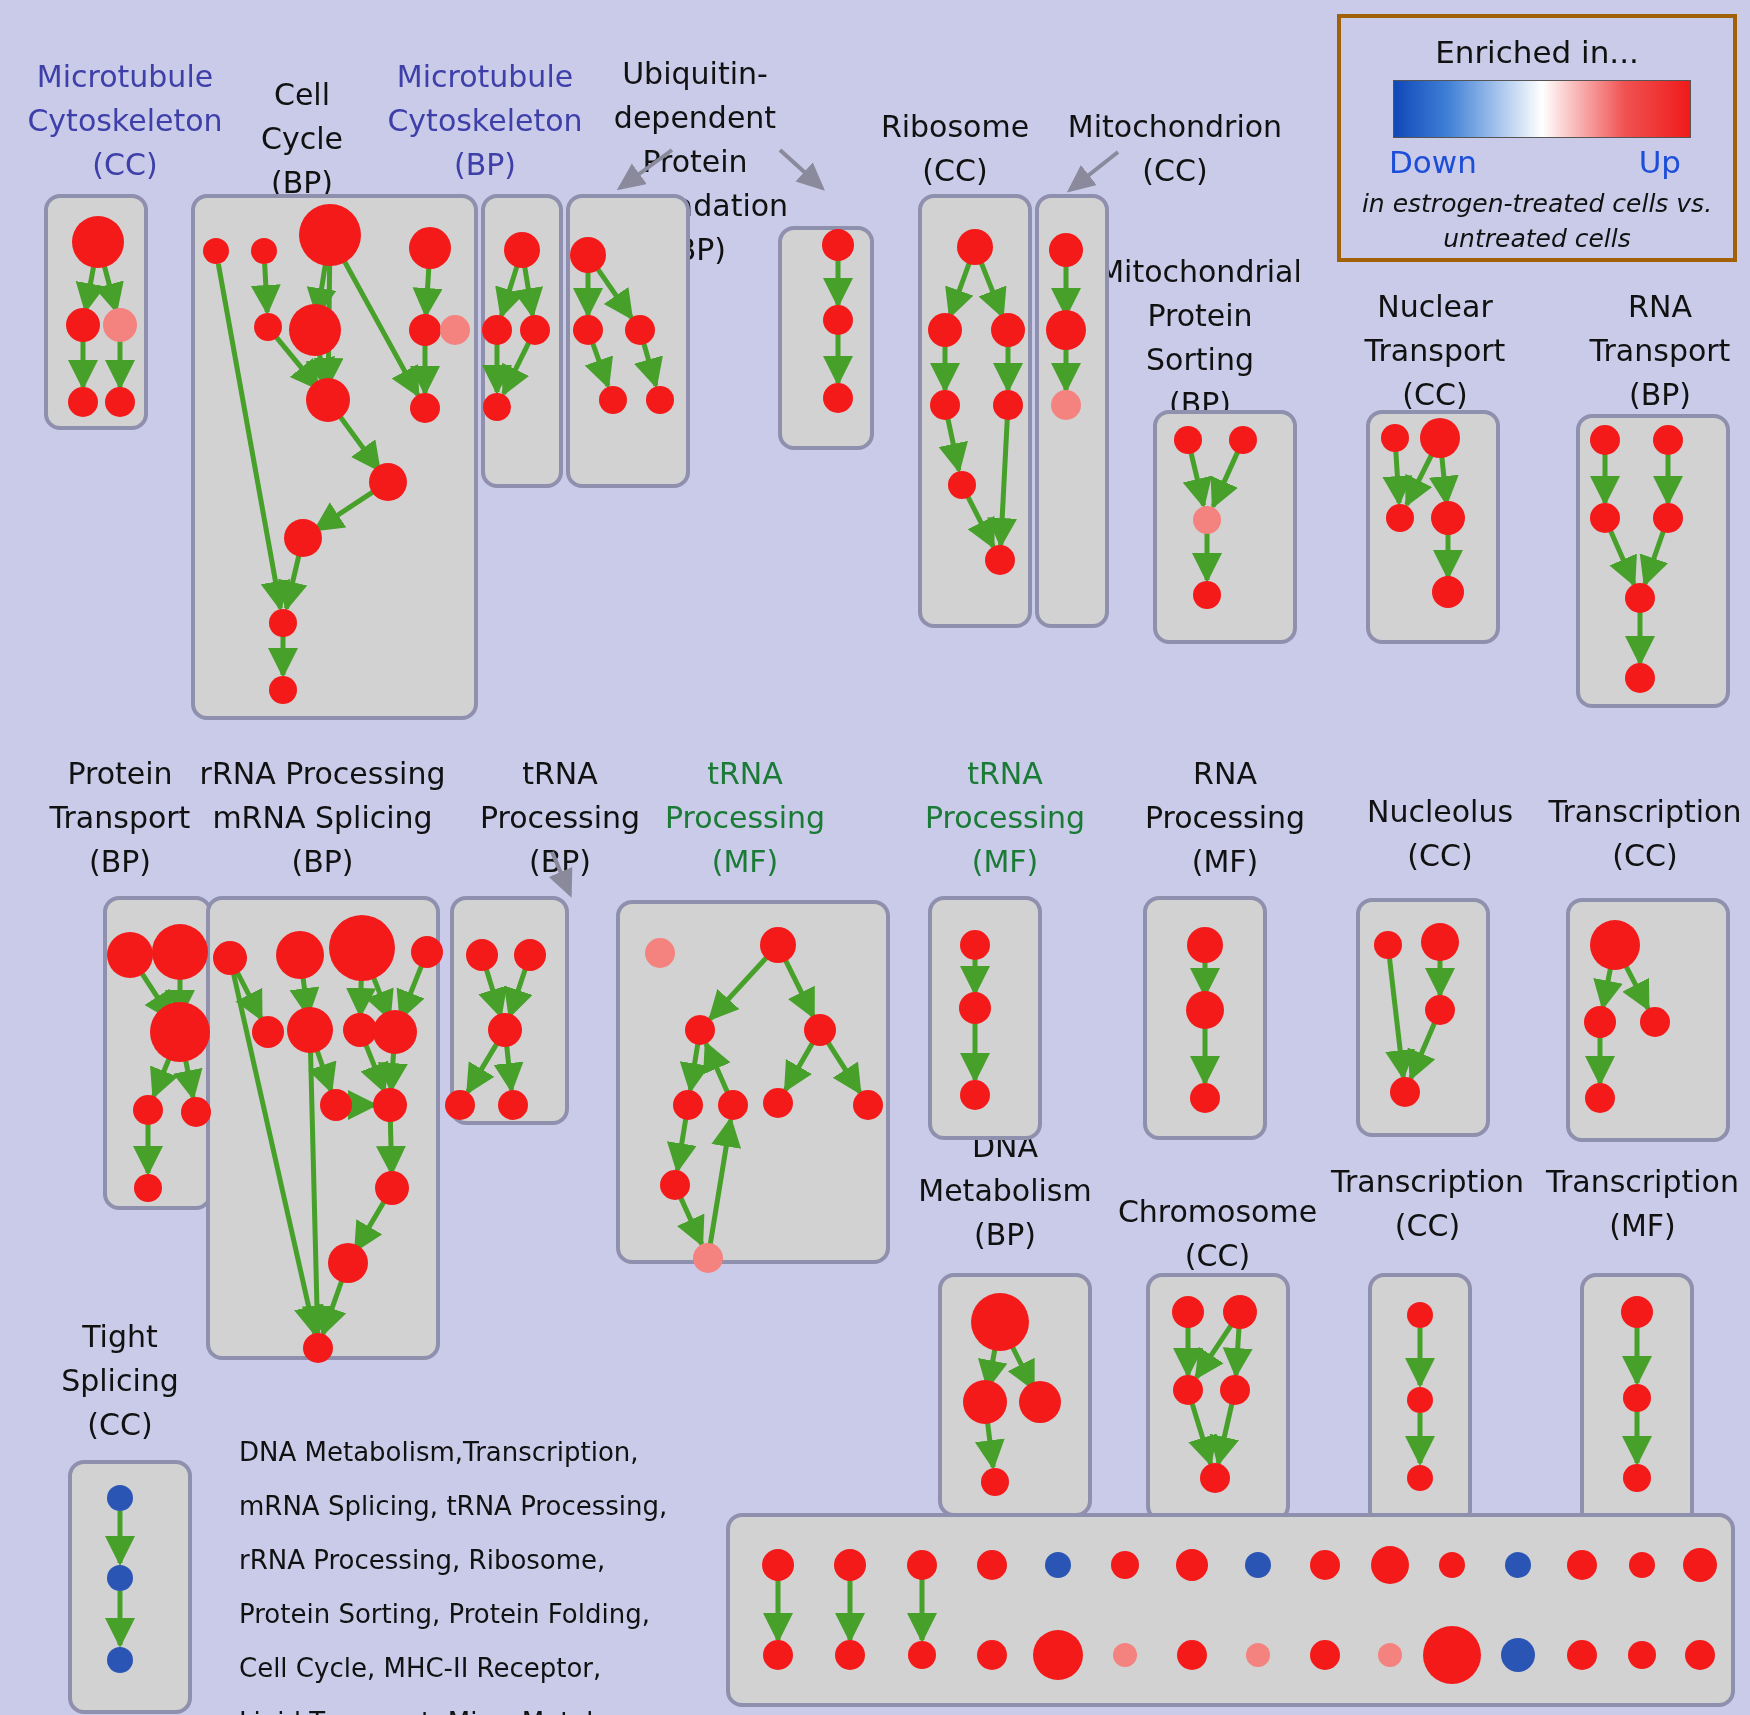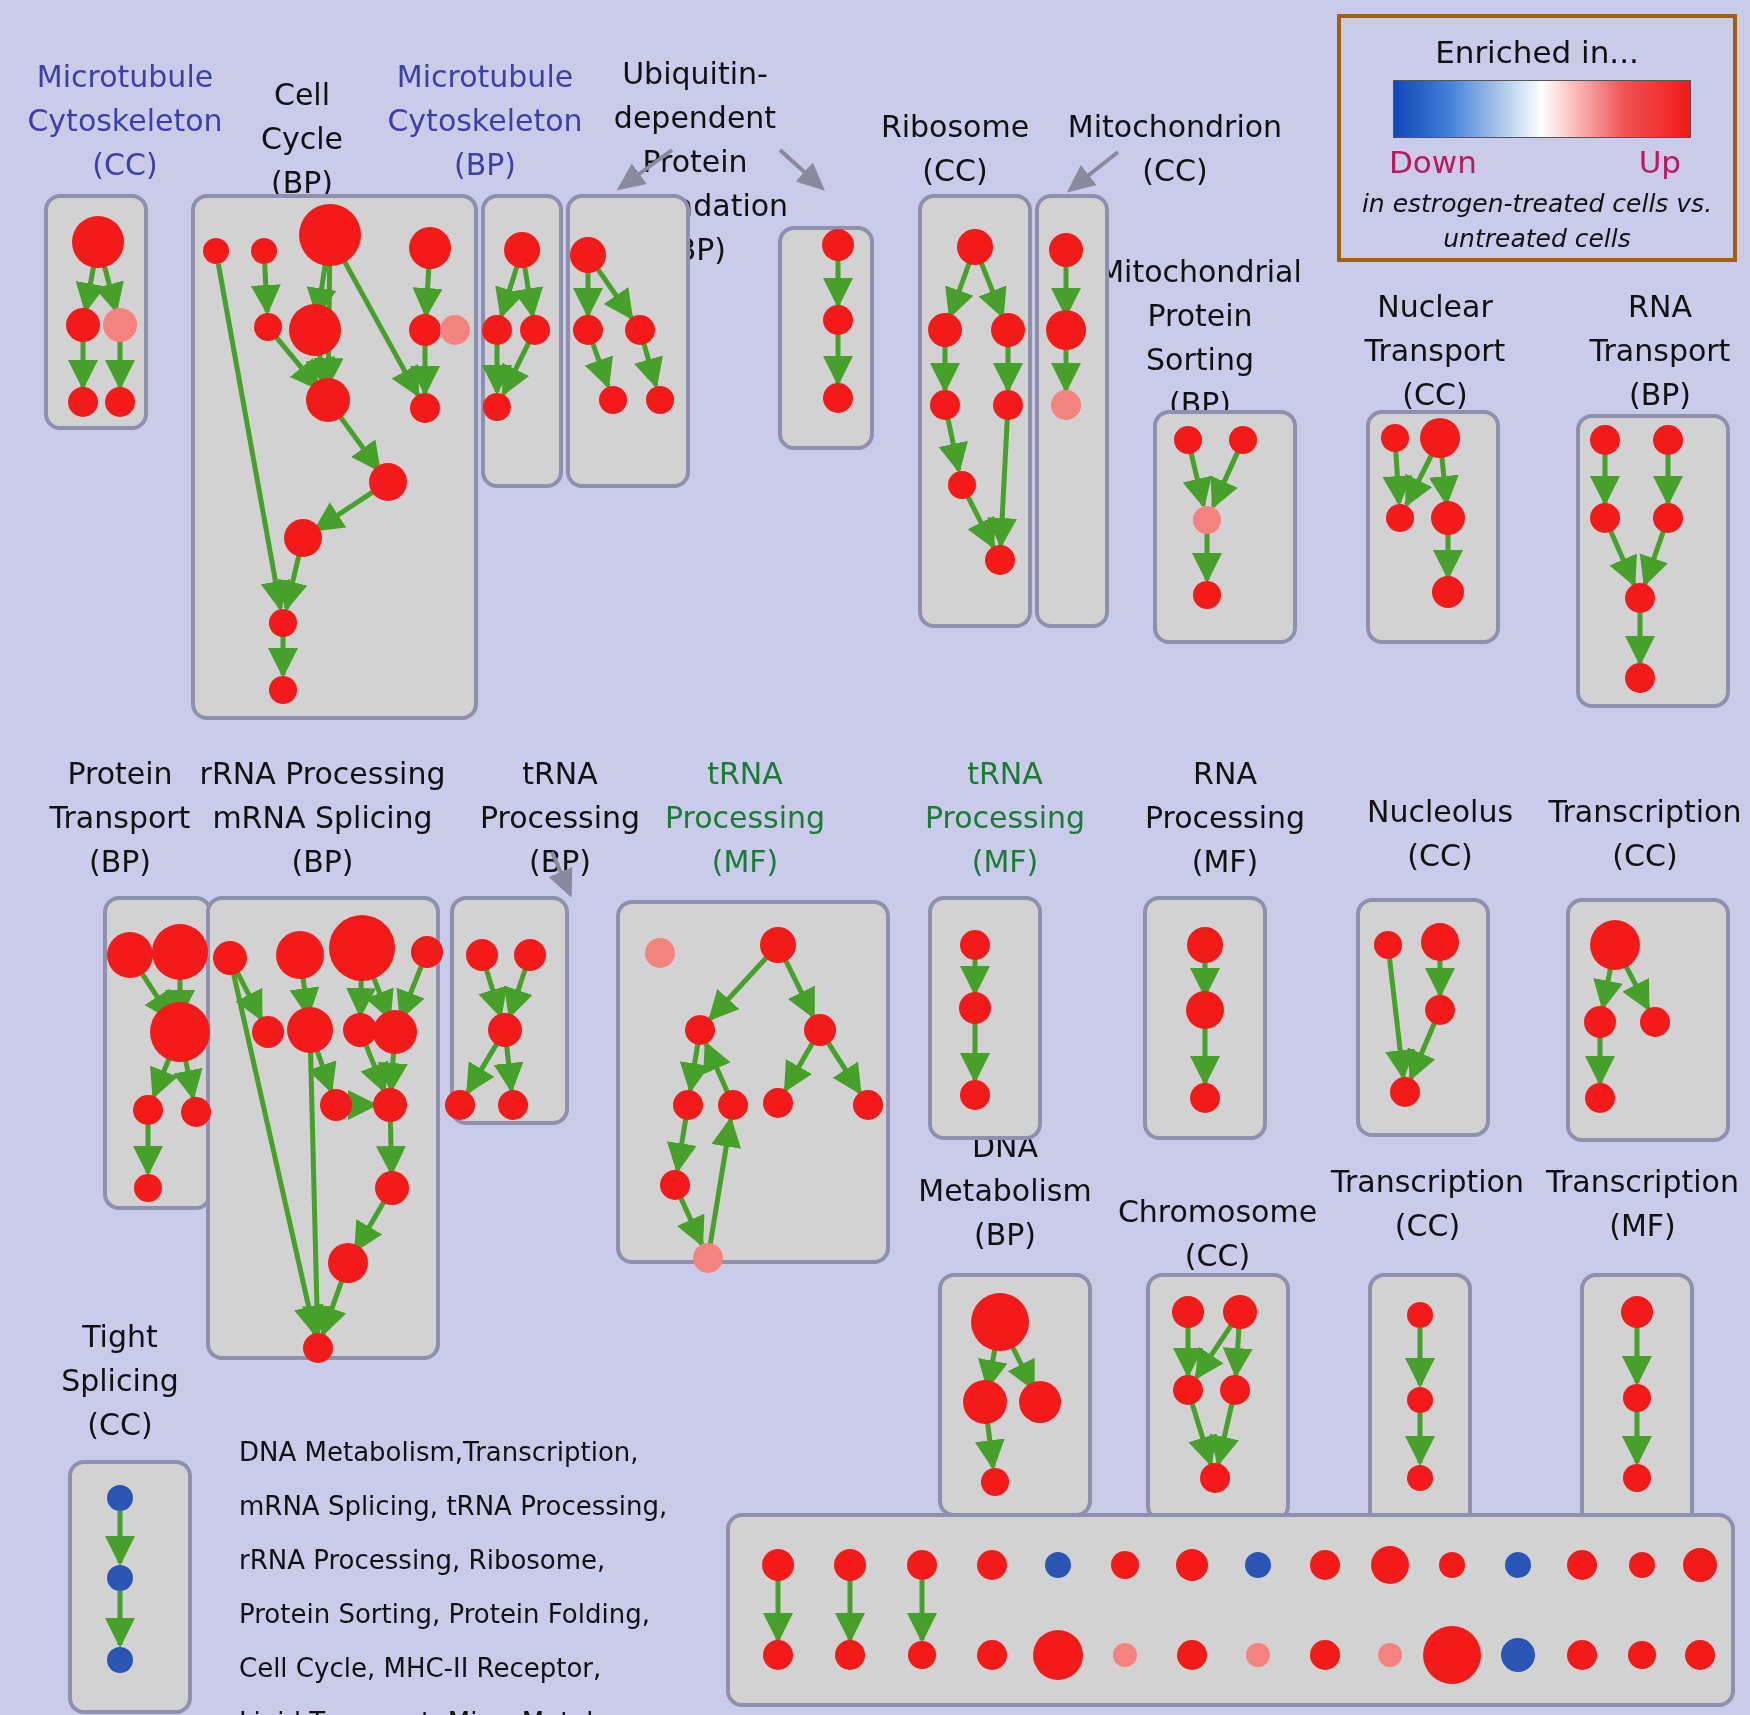"Down" .legend-down,.legend-up { color: #be185d -> #1d4ed8 }
